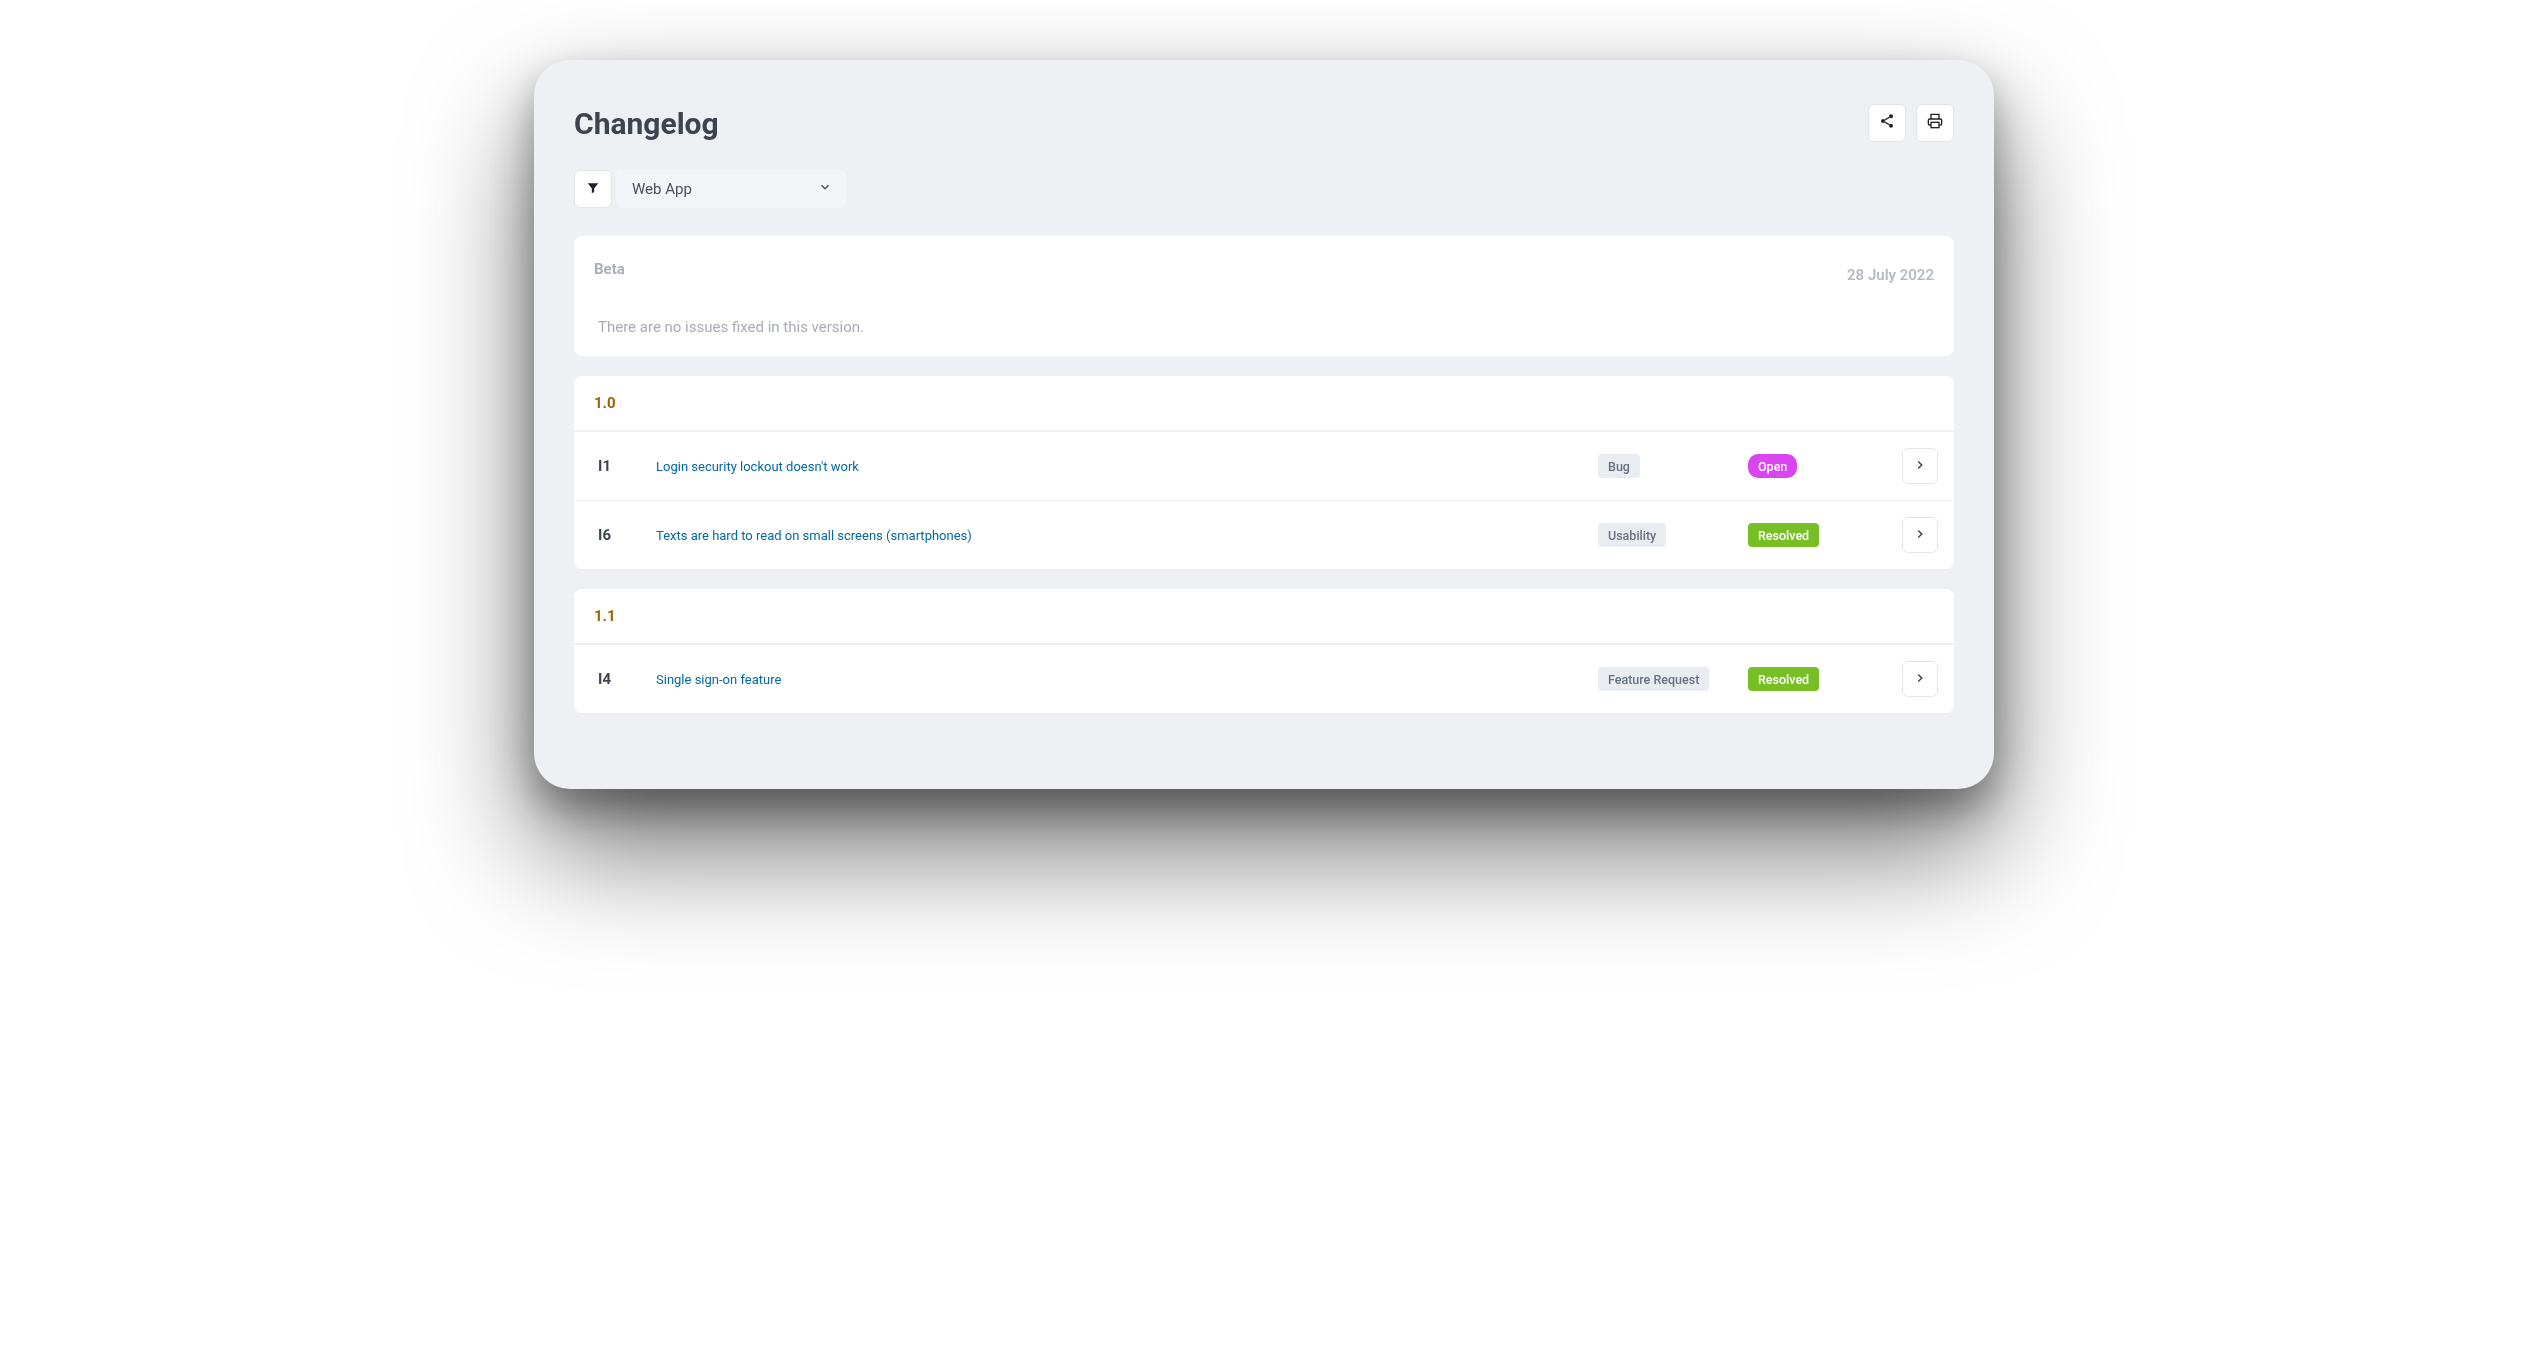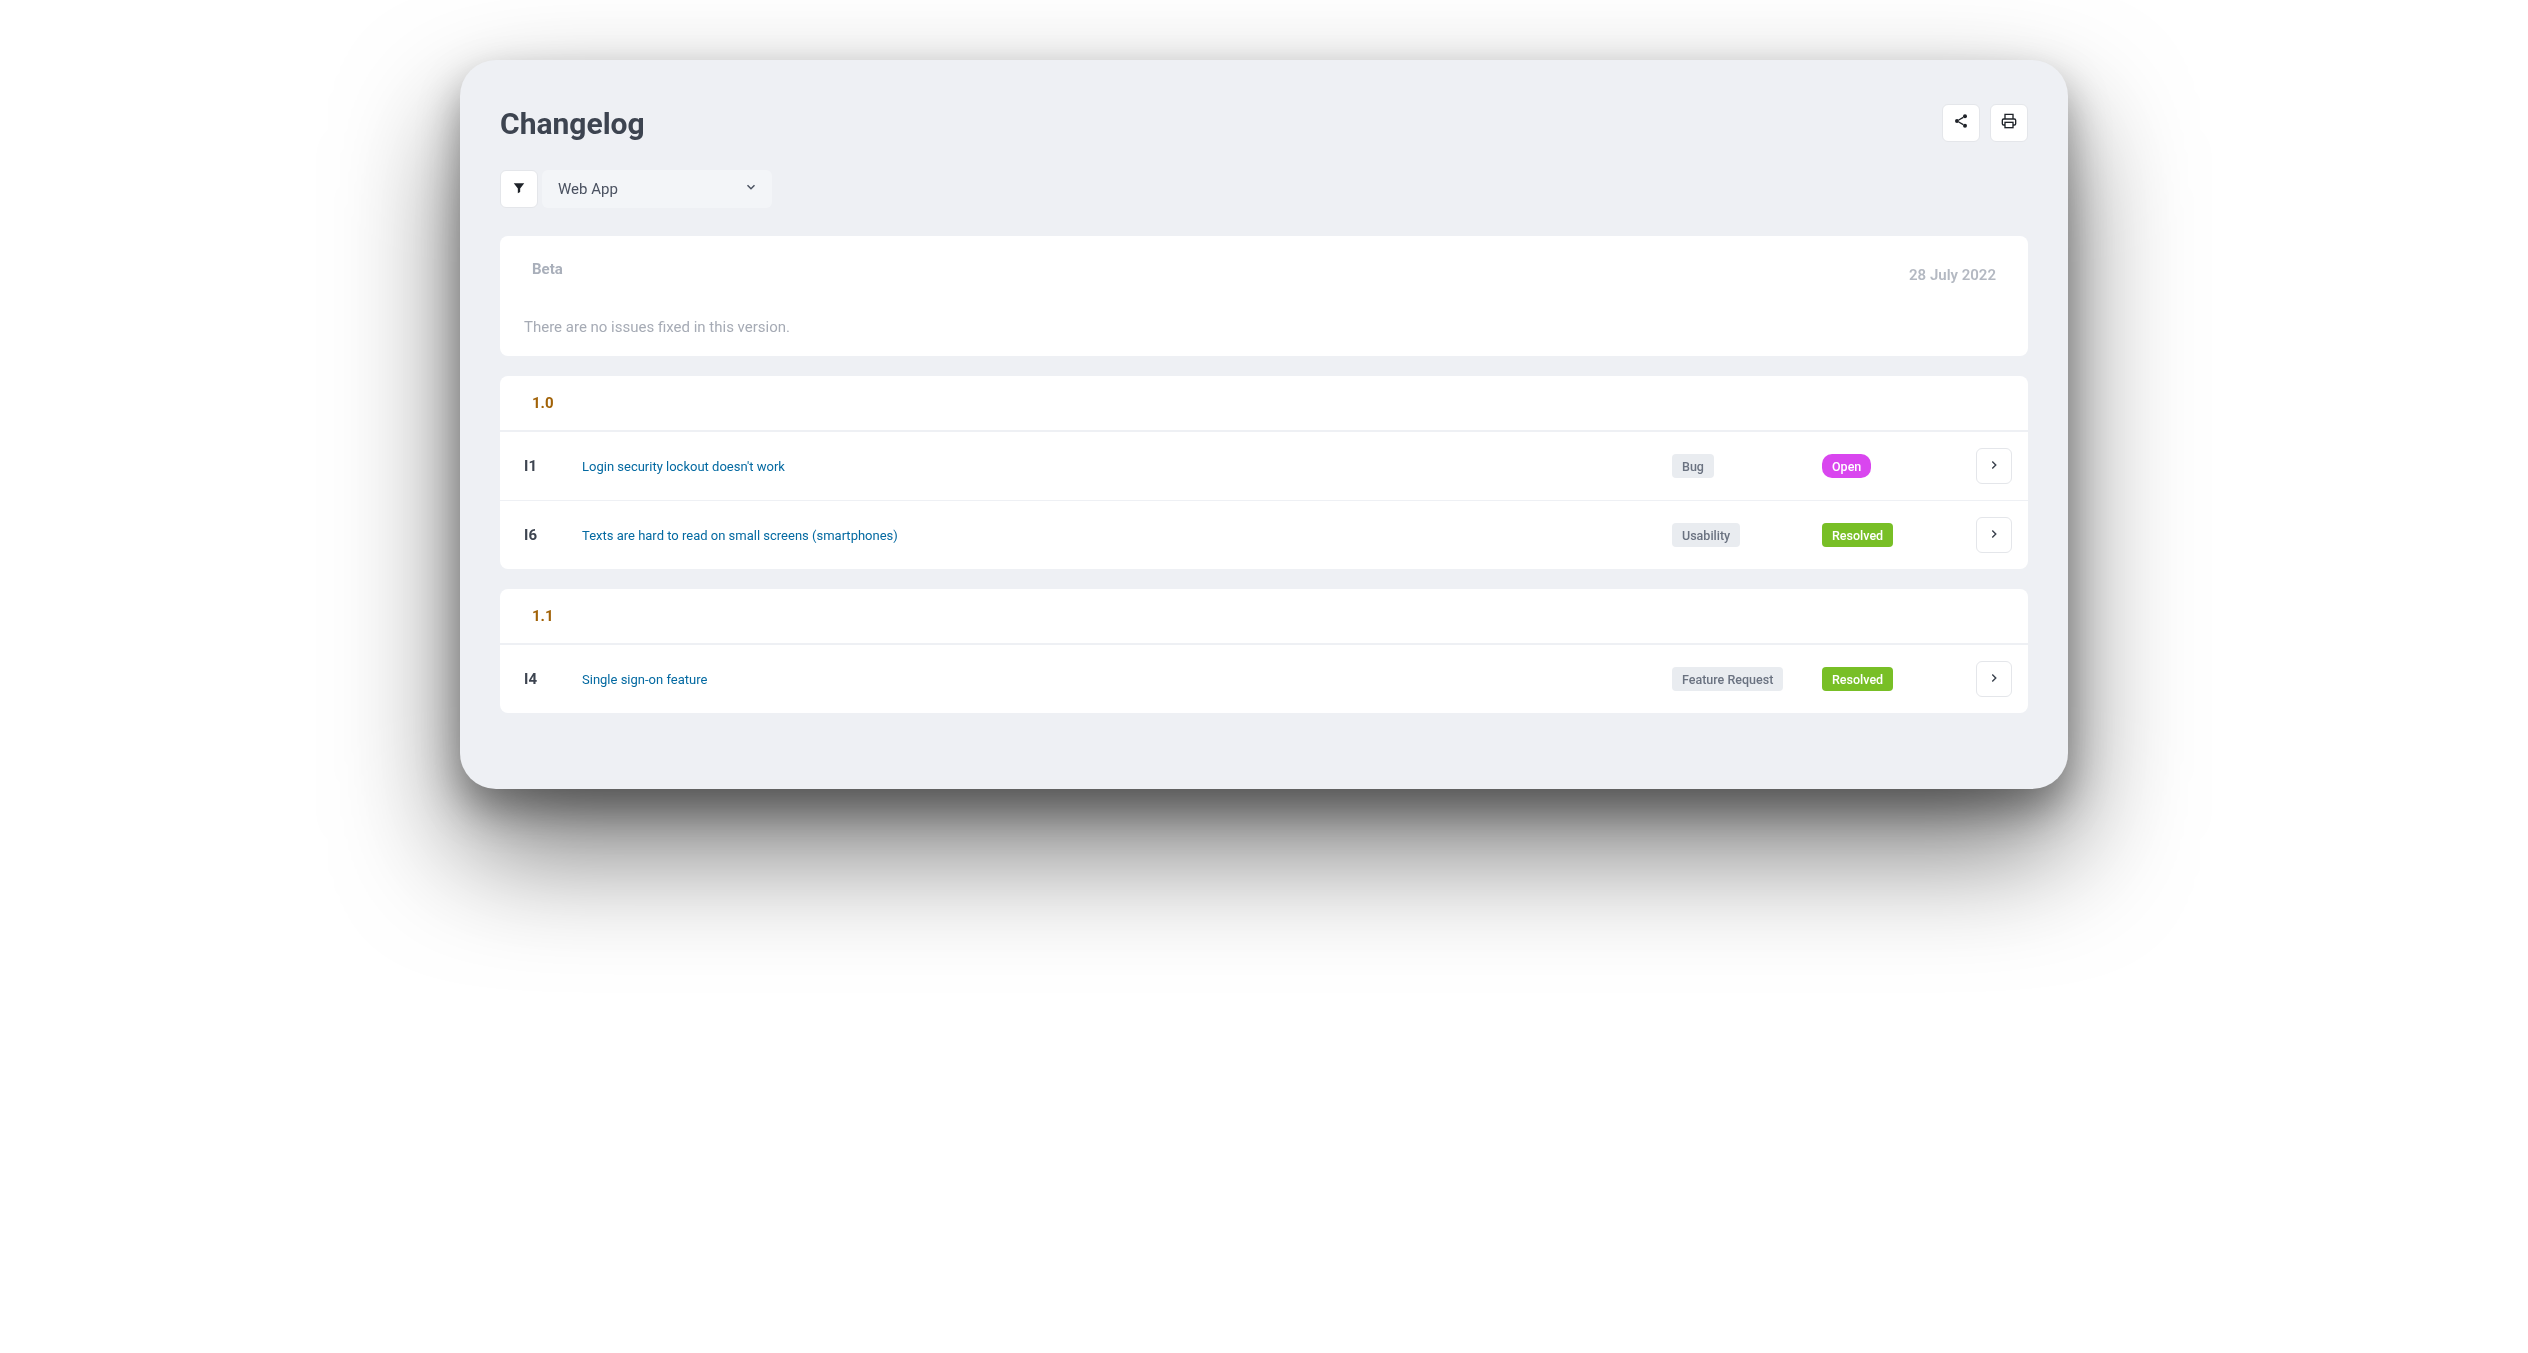"Changelog" .card { width: 1608px -> 1460px }
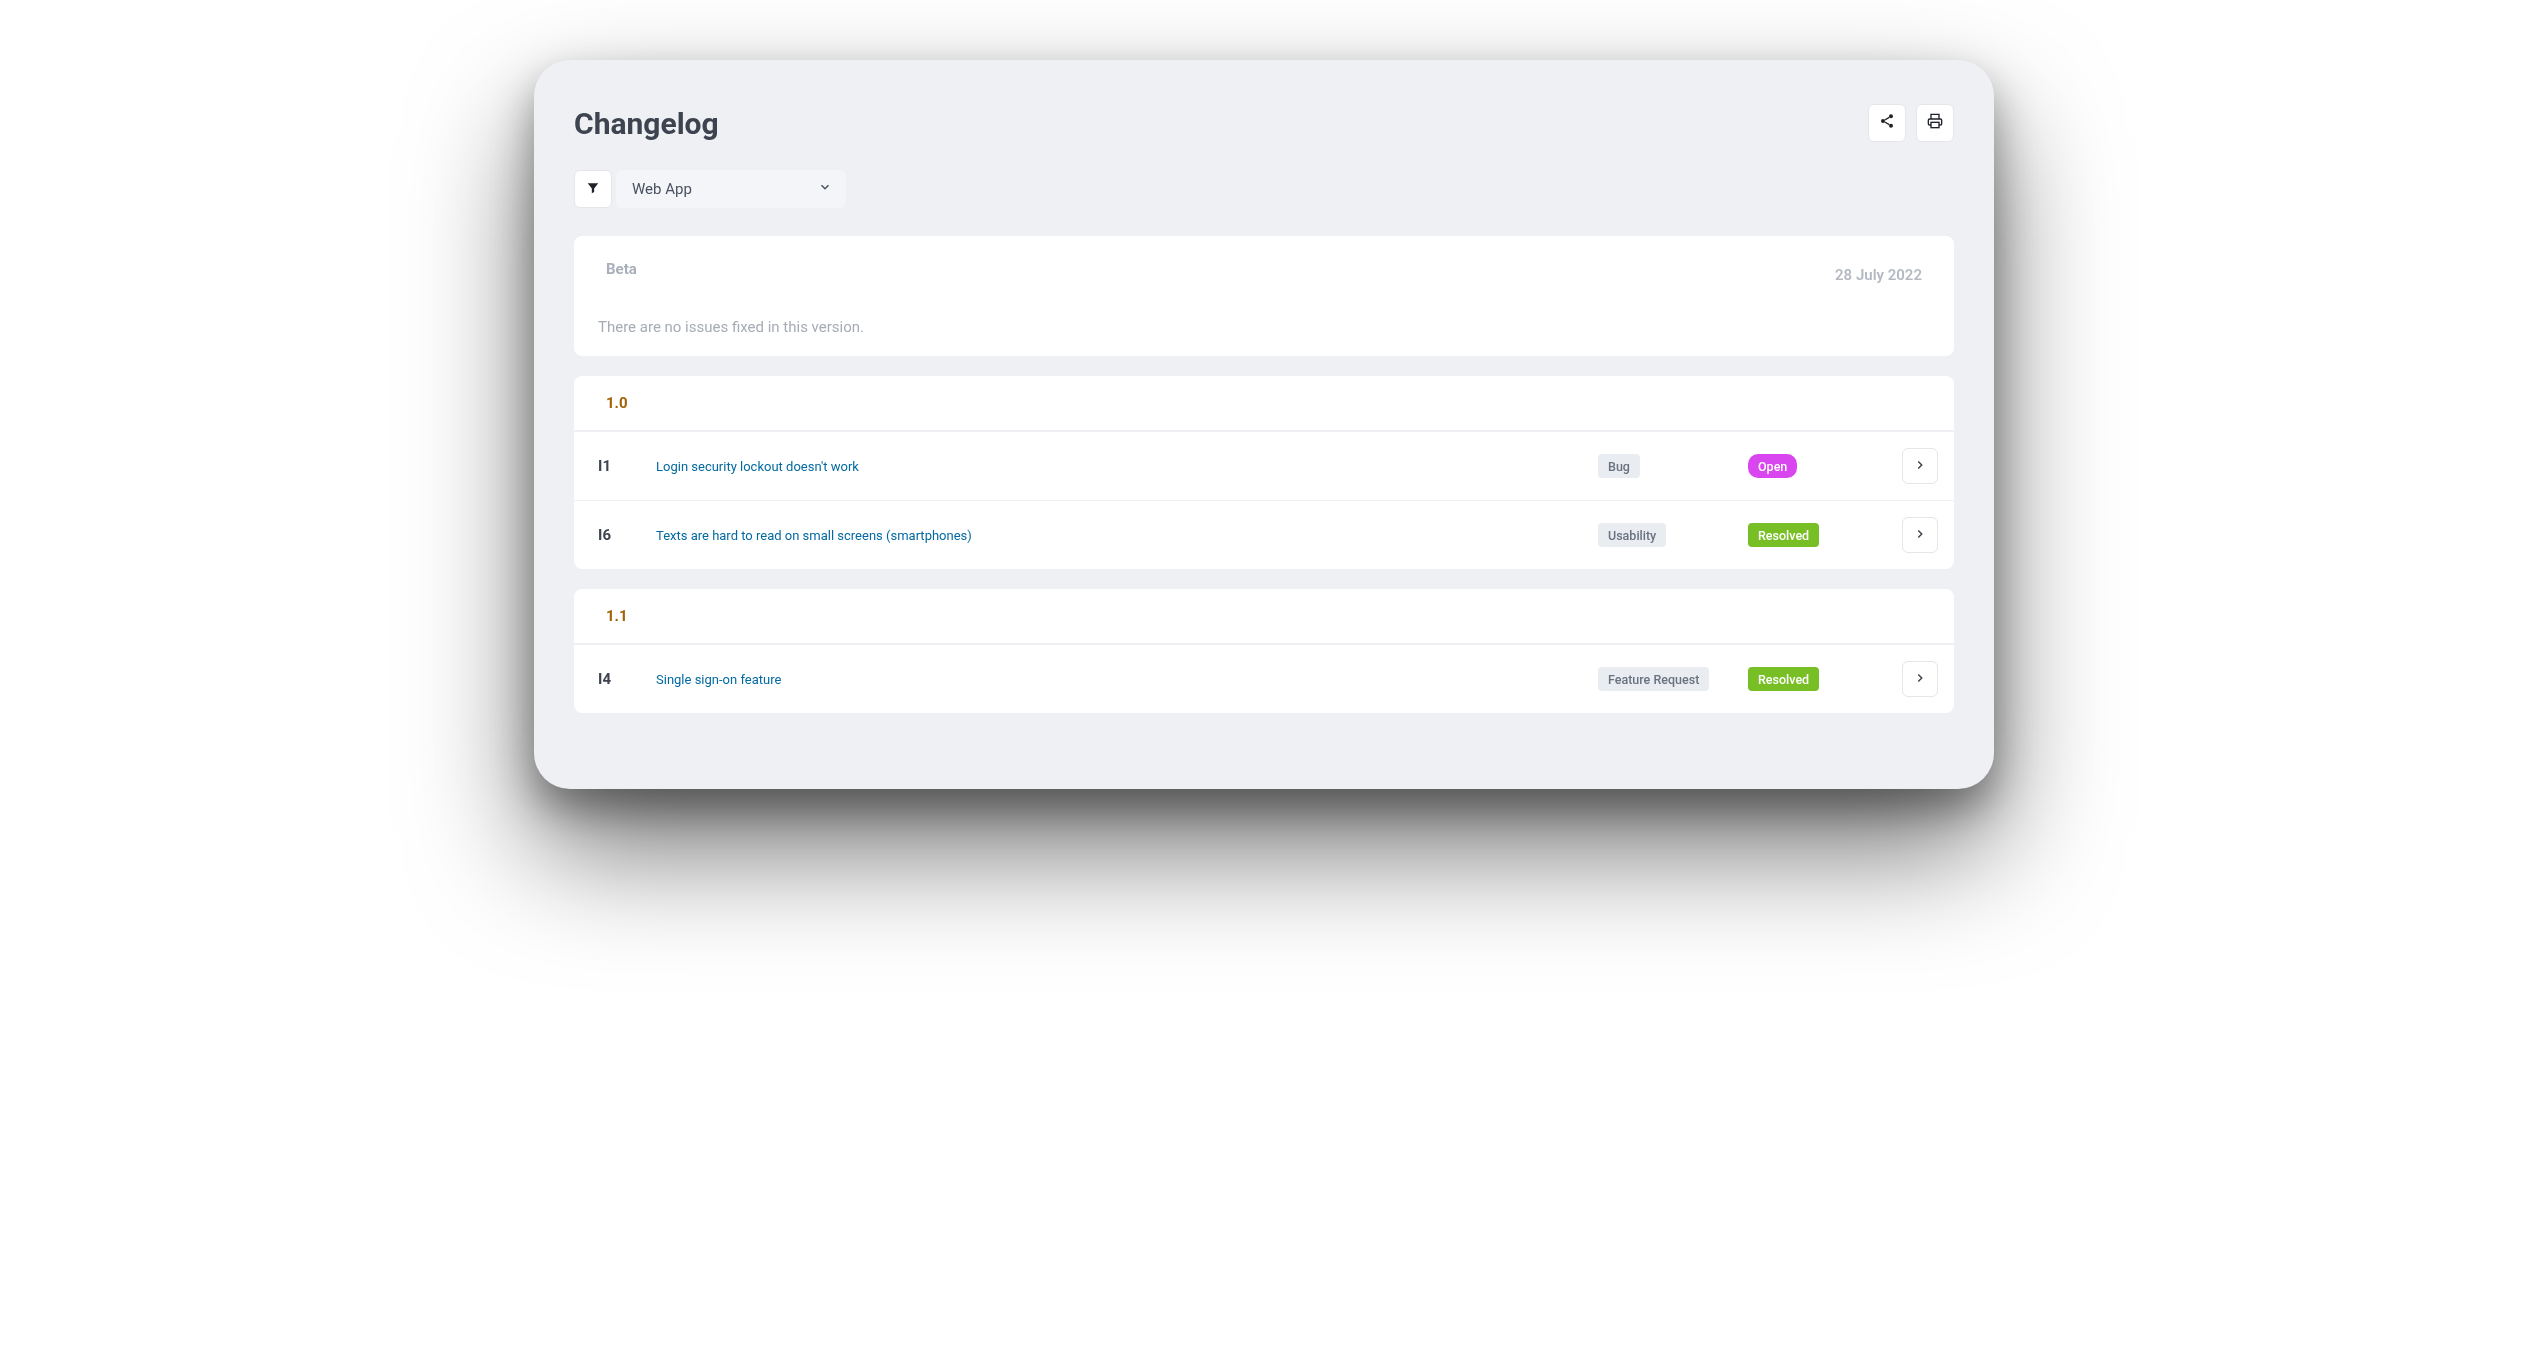"Beta" .section-header { padding: 18px 32px -> 18px 20px }
